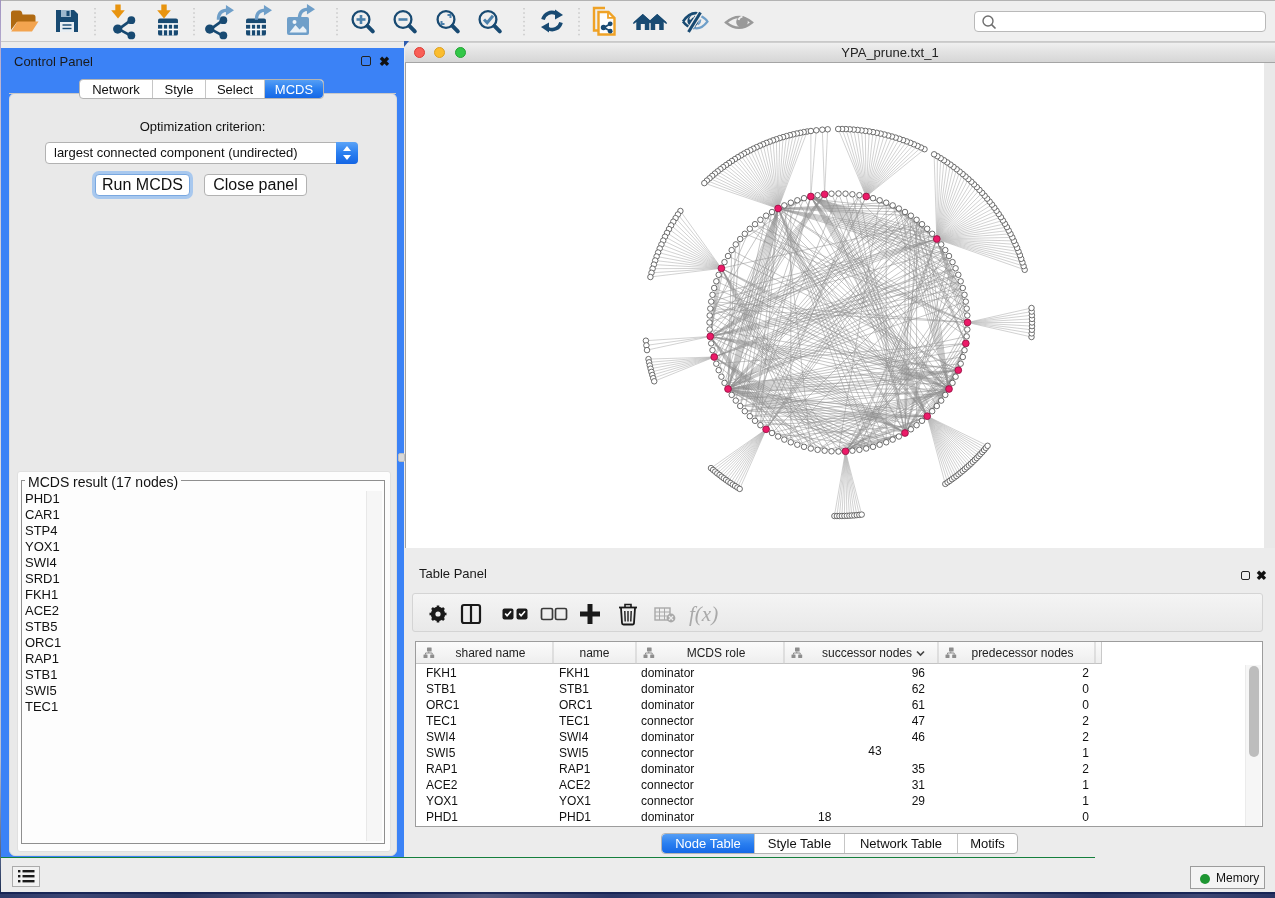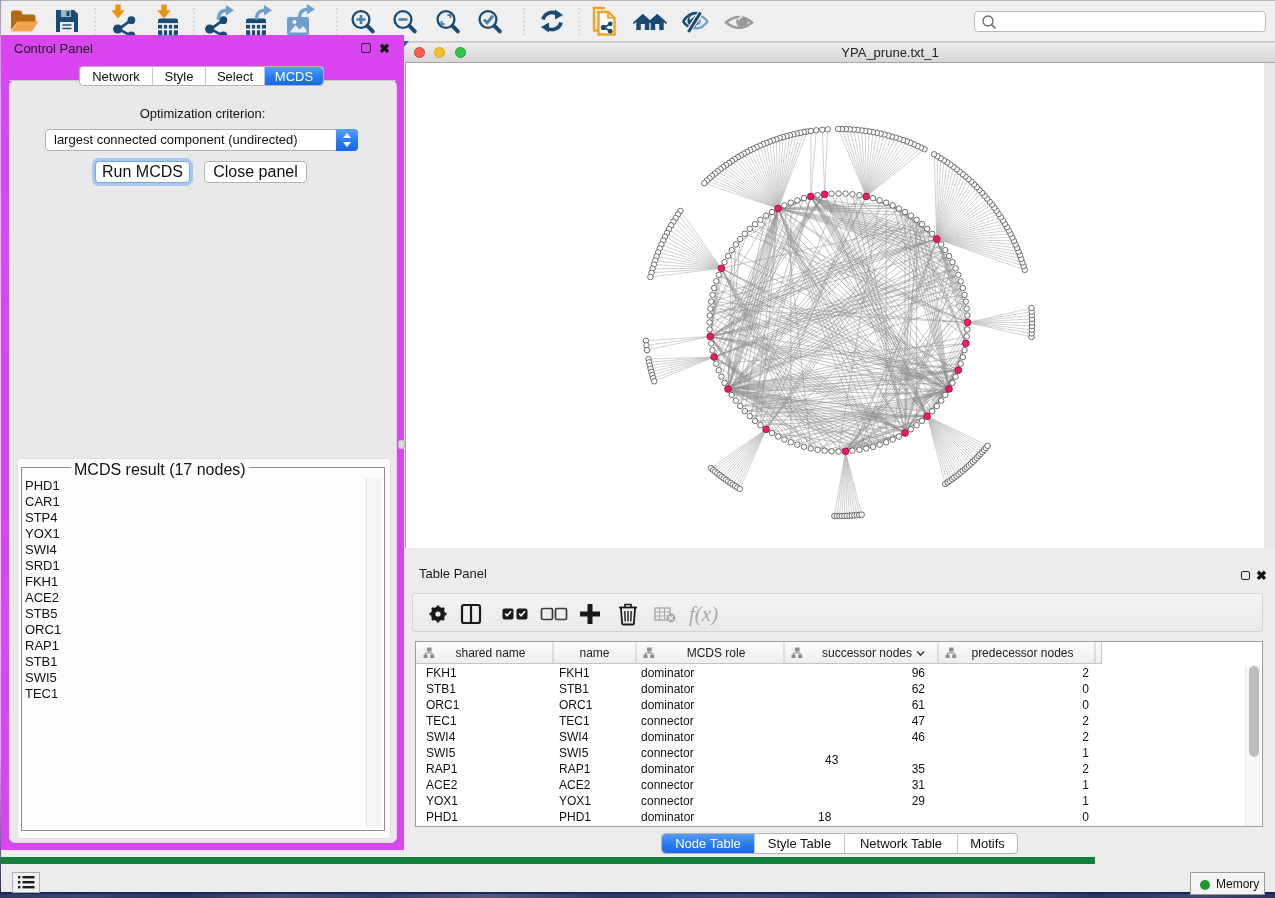"Control Panel" #cpanel { background: #d946ef -> #3b82f6; top: 35px -> 48px }
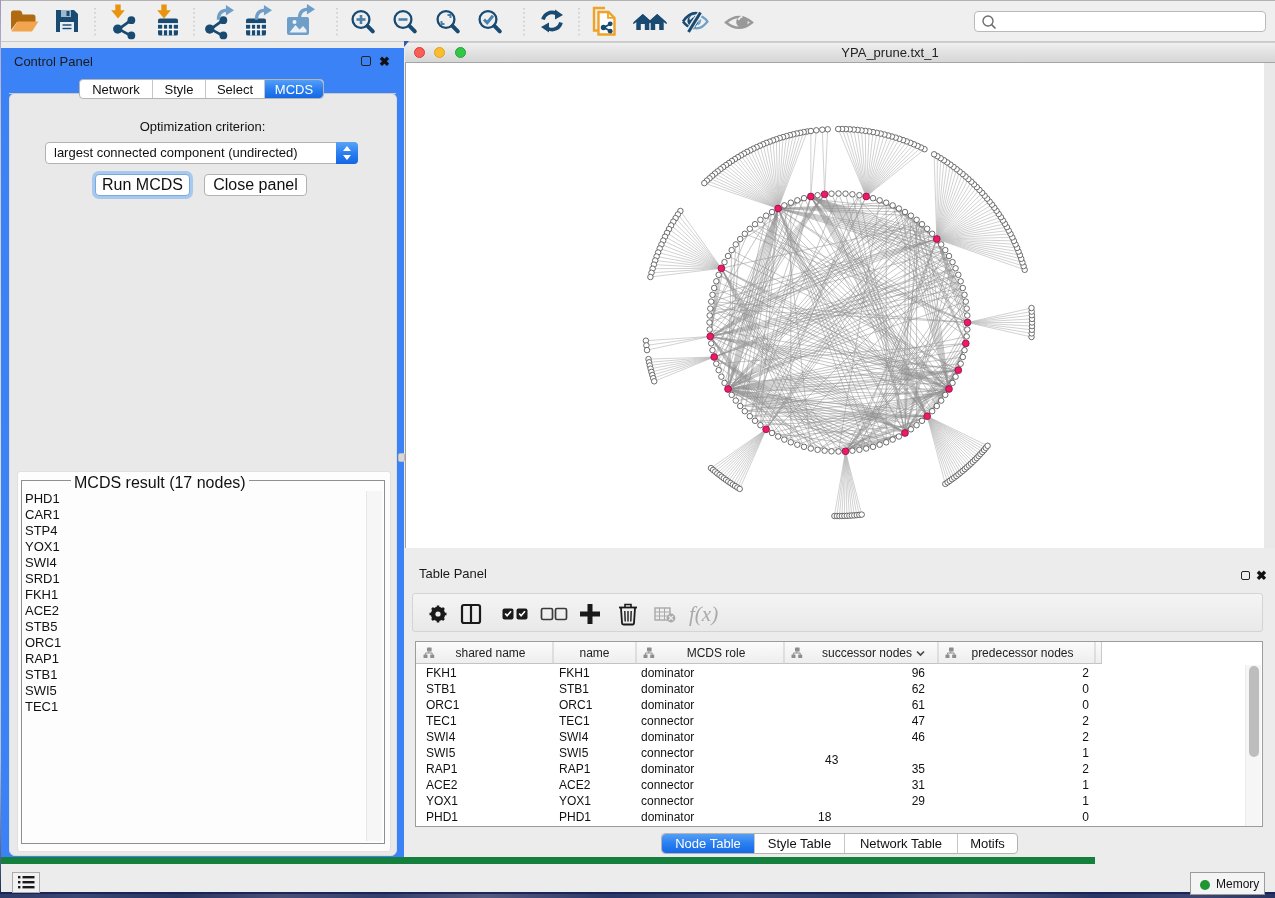"MCDS result (17 nodes)" #grouplabel { font-size: 16px -> 14px; margin-left: 46px -> none }
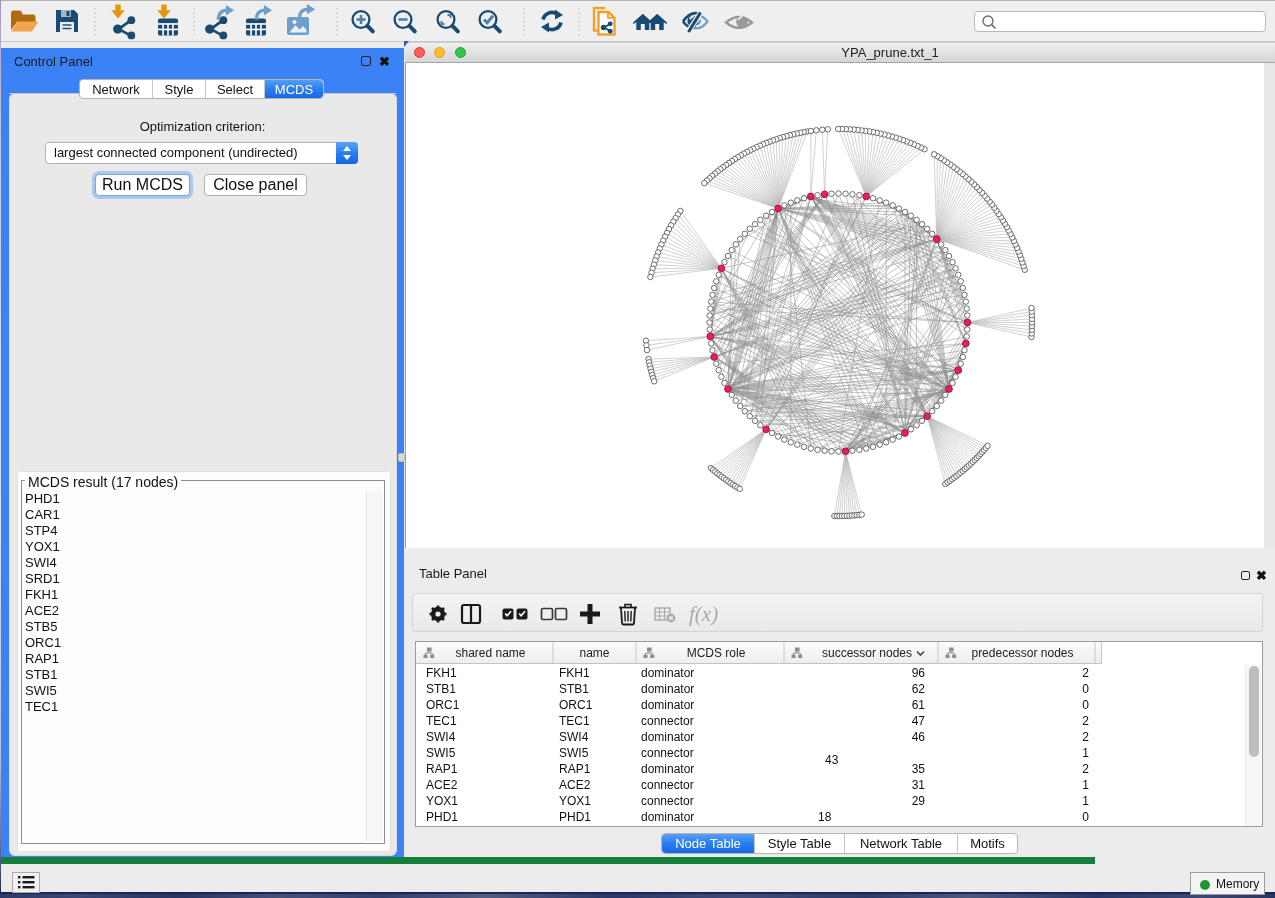"43" div.trow { text-align: left -> center; top: 110px -> 101px }
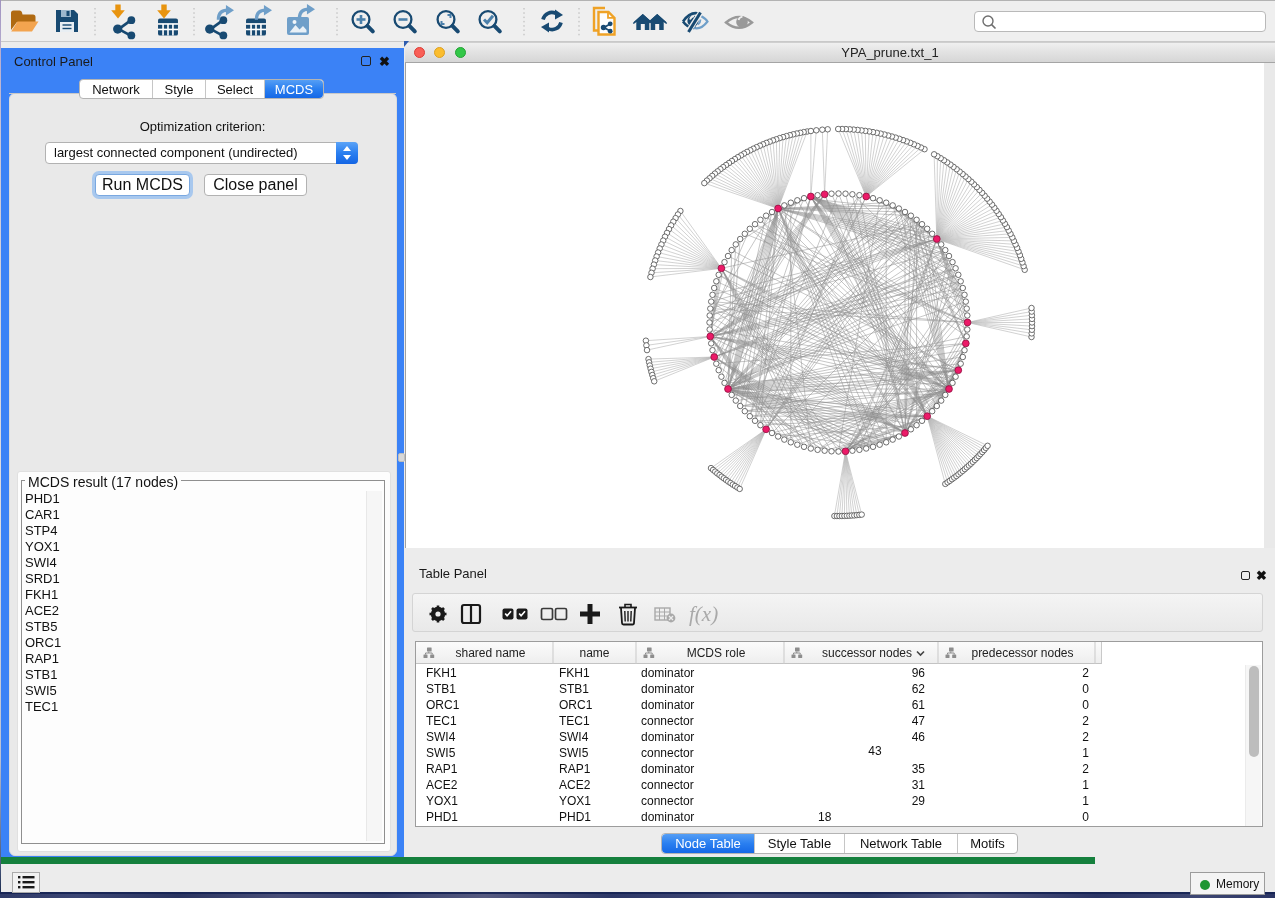"Memory" #statusbar { border-top: 7px solid #15803d -> 1px solid #15803d }
